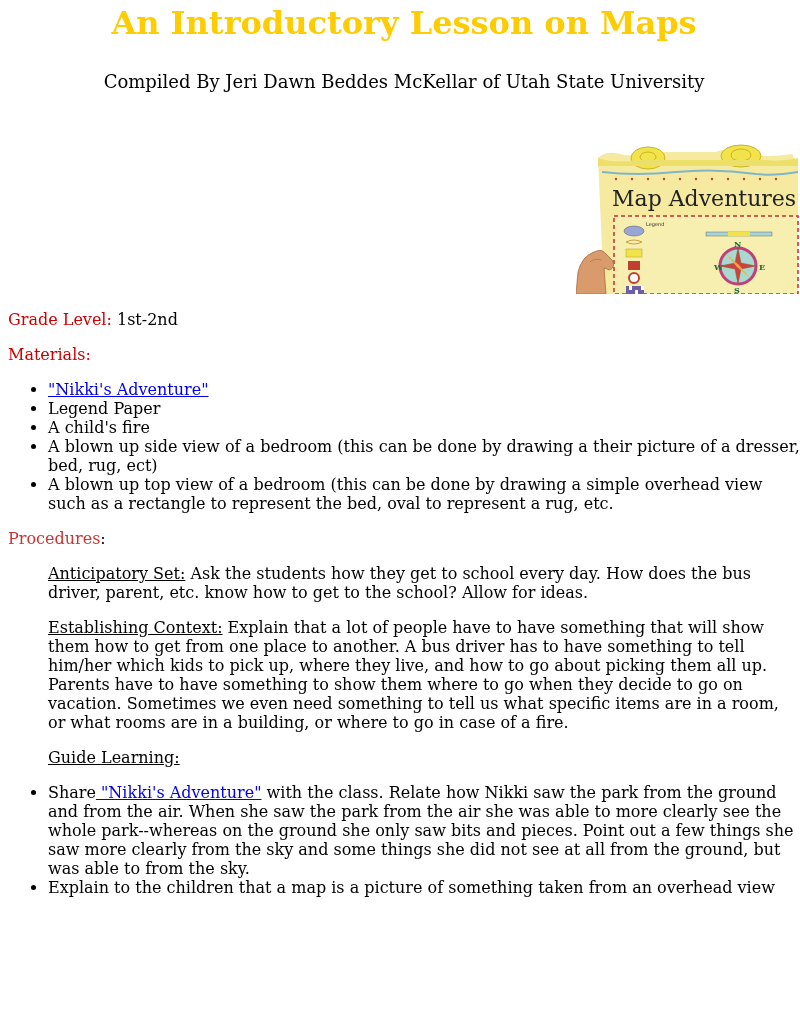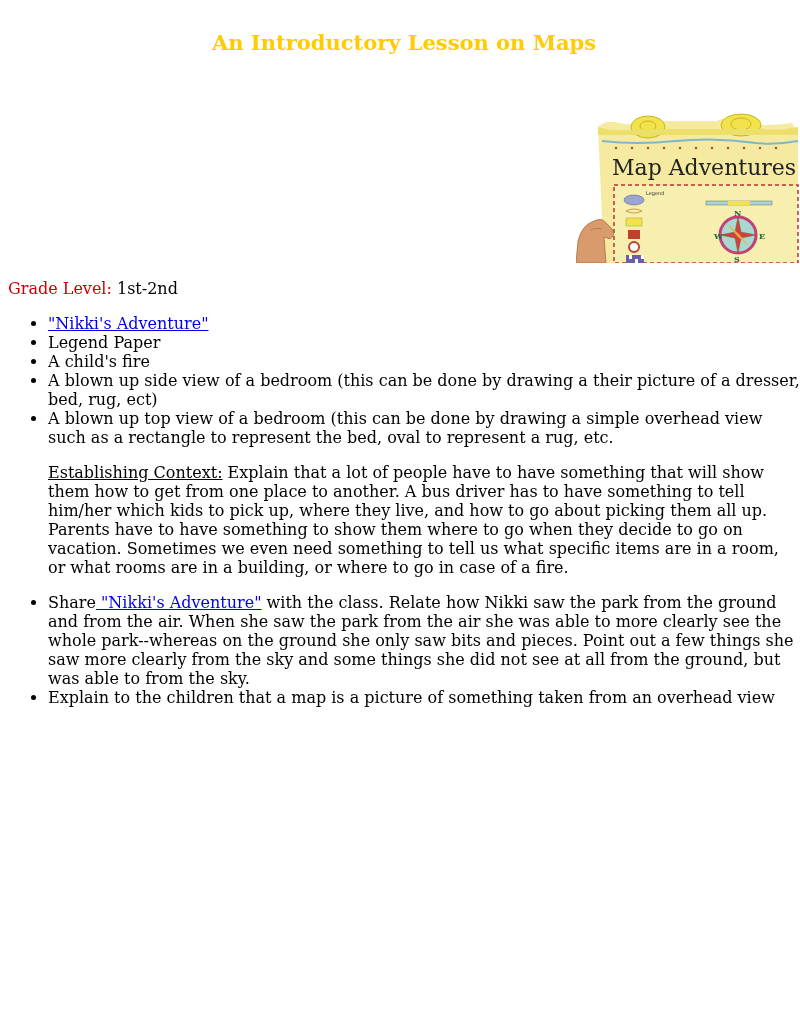"An Introductory Lesson on Maps" h1.title { font-size: 21px -> 32px; padding-top: 24px -> 4px }
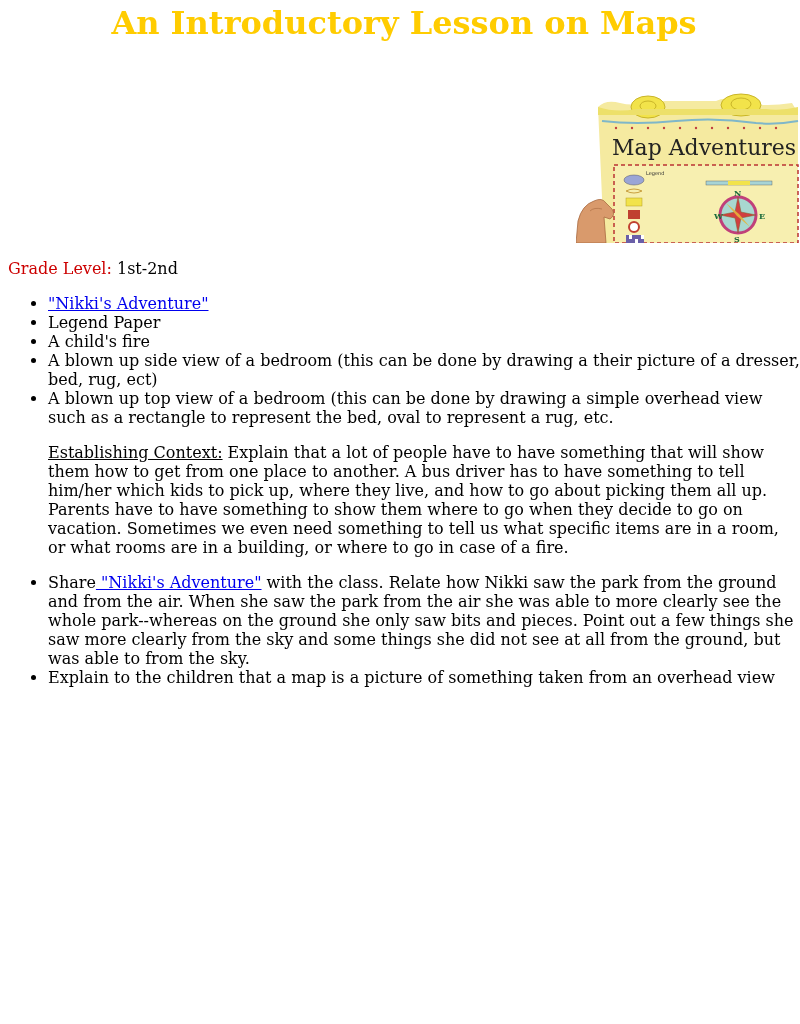"Compiled By Jeri Dawn Beddes" p.subtitle { html: none -> <p>Compiled By Jeri Dawn Beddes McKellar of Utah State University</p> }
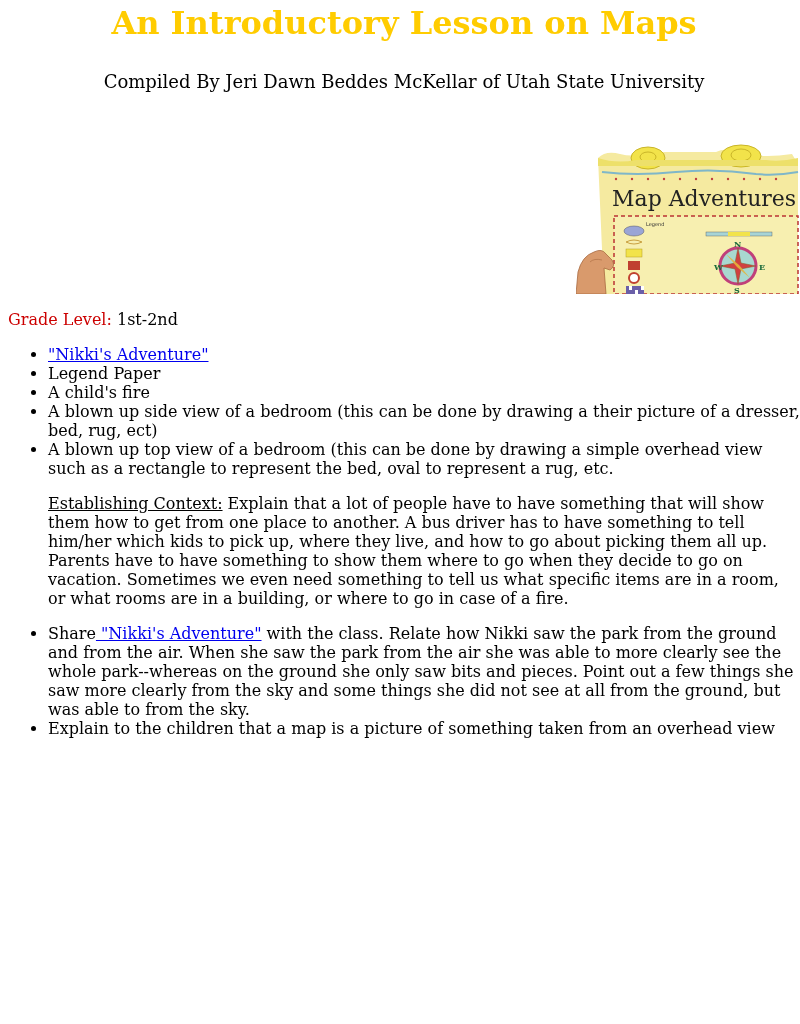"Materials:" p.section { html: none -> <p><span>Materials:</span></p> }
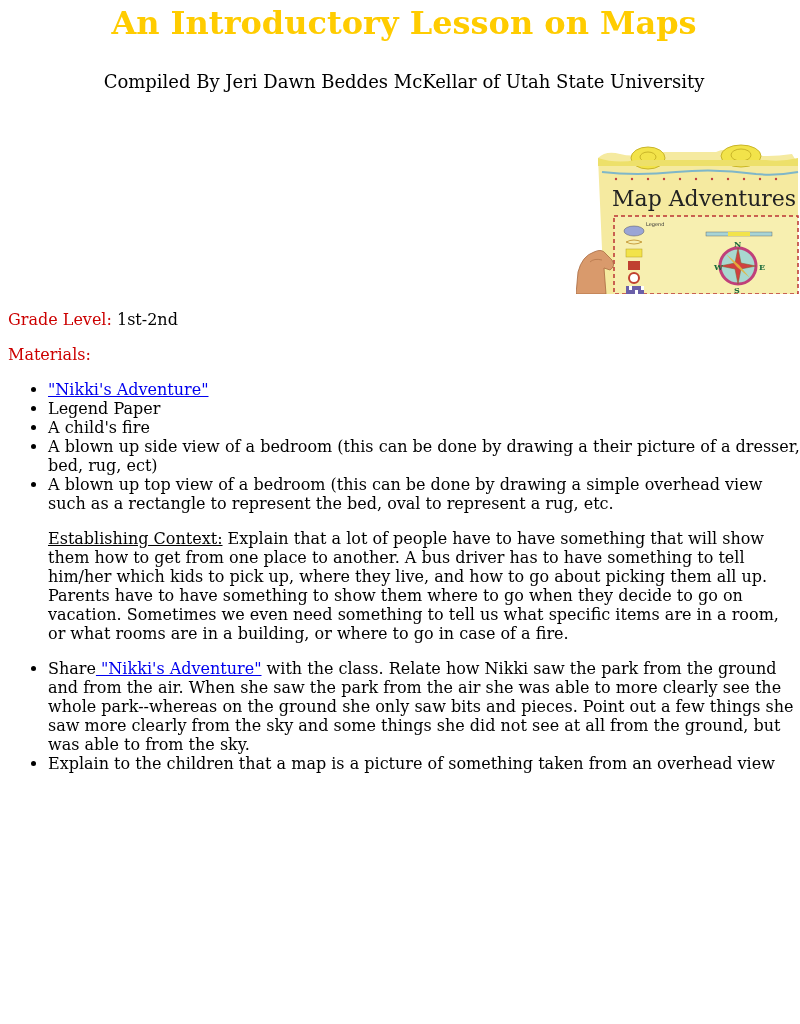"Procedures:" p.section { html: none -> <p><span>Procedures</span><span>:</span></p> }
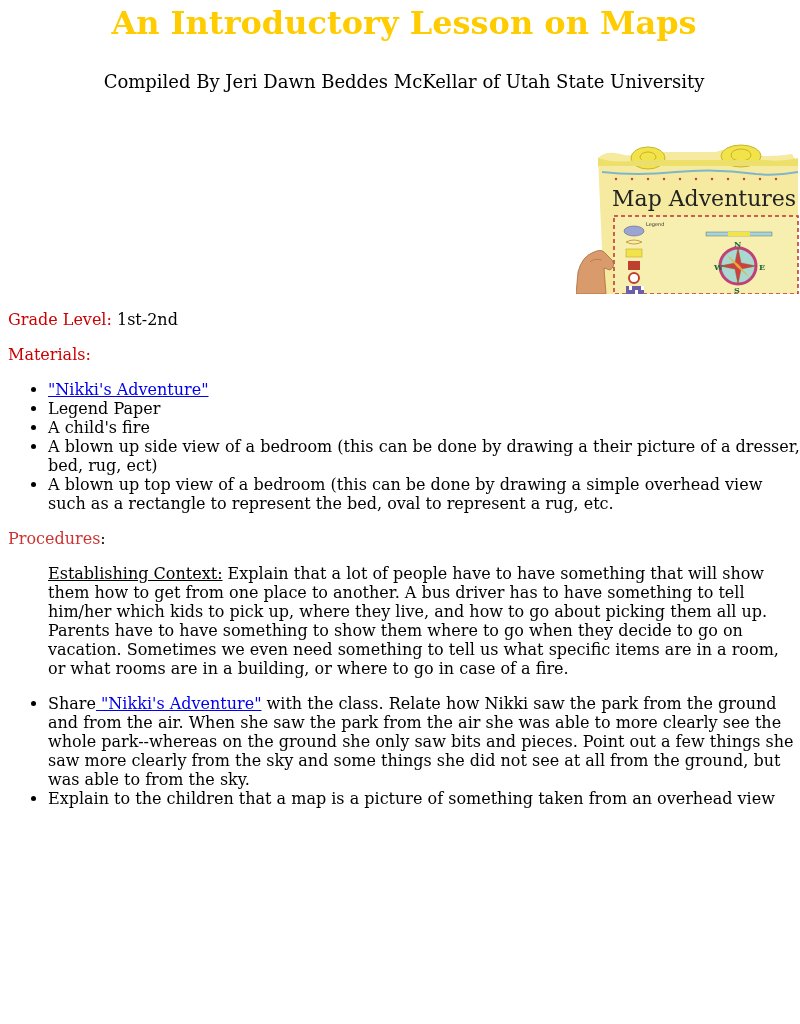"Anticipatory Set: Ask the students" p.indent { html: none -> <p><span>Anticipatory Set:</span><span> Ask the students how they get to school every day. How does the bus driver, parent, etc. know how to get to the school? Allow for ideas.</span></p> }
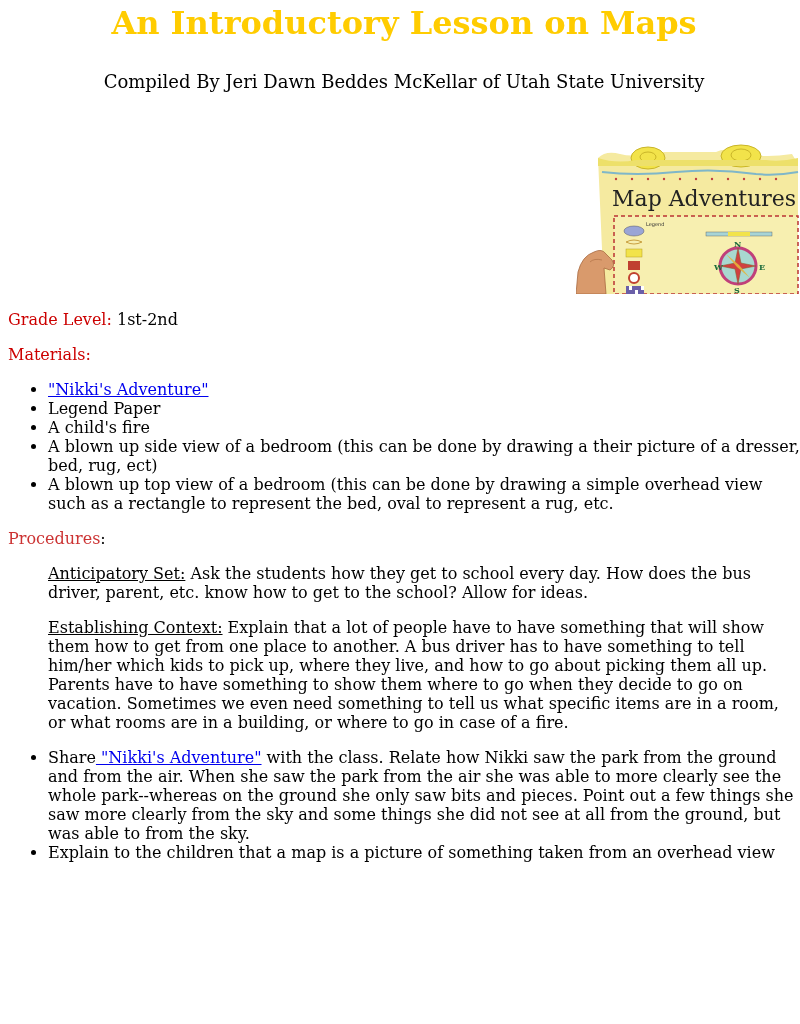"Guide Learning:" p.indent { html: none -> <p><span>Guide Learning:</span></p> }
